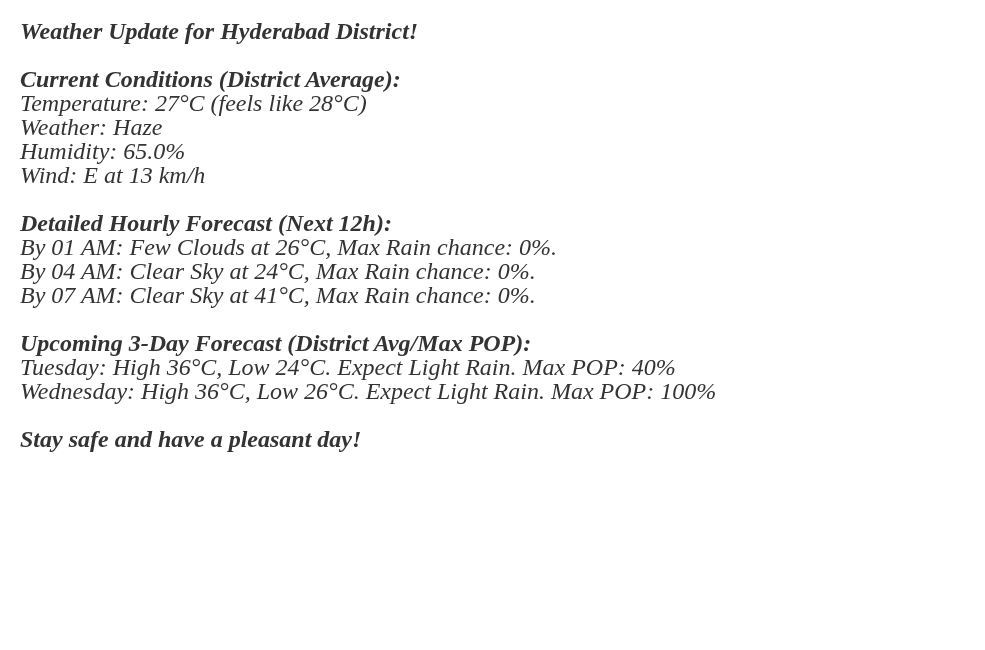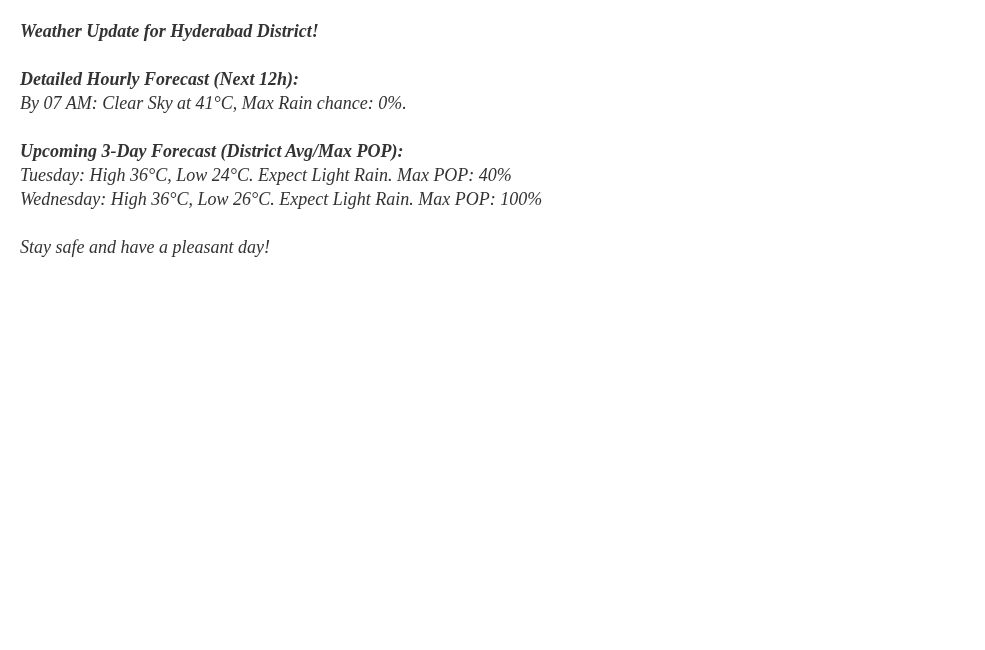"Weather Update for Hyderabad District!" .report { font-size: 18px -> 24px }
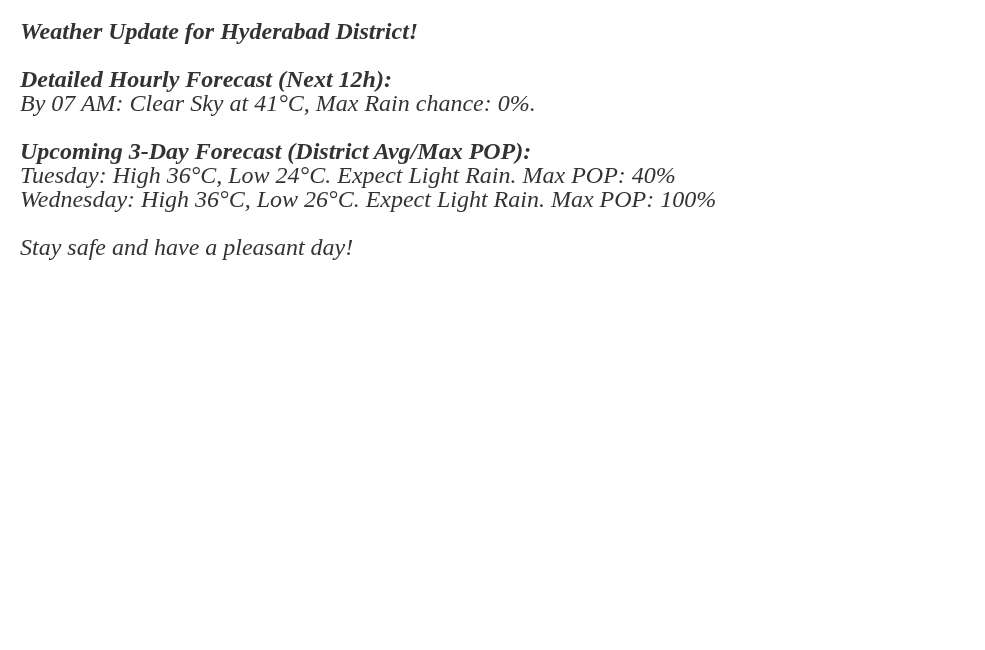"Current Conditions (District Average):" div.section { html: none -> <div> <div>Current Conditions (District Average):</div> <div>Temperature: 27°C (feels like 28°C)</div> <div>Weather: Haze</div> <div>Humidity: 65.0%</div> <div>Wind: E at 13 km/h</div> </div> }
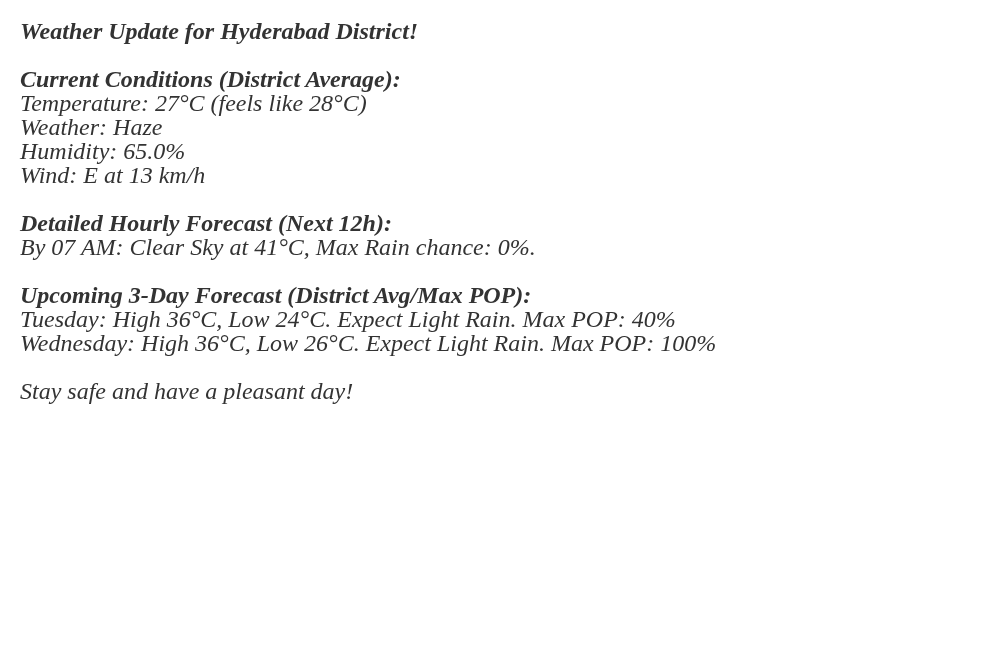"By 01 AM: Few Clouds" div.line { html: none -> <div>By 01 AM: Few Clouds at 26°C, Max Rain chance: 0%.</div> }
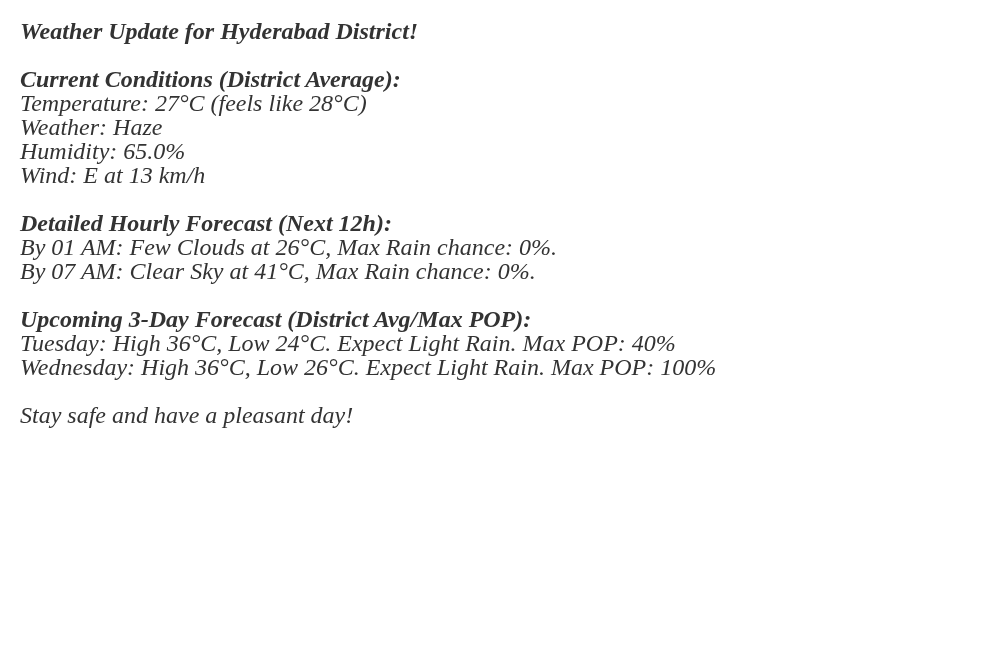"By 04 AM: Clear Sky" div.line { html: none -> <div>By 04 AM: Clear Sky at 24°C, Max Rain chance: 0%.</div> }
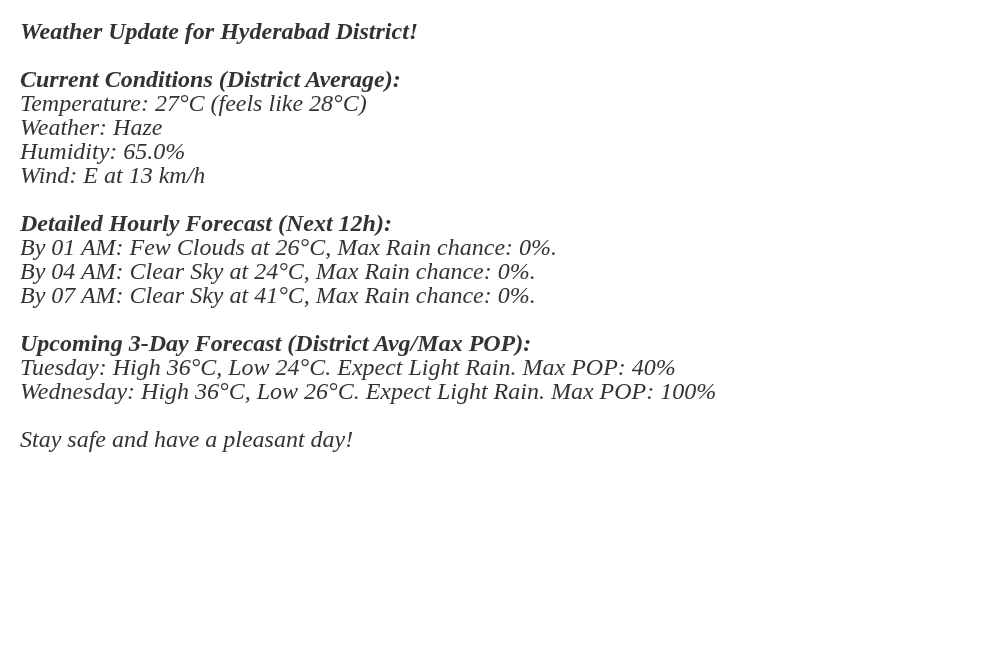"Stay safe and have a" .section:last-child { font-weight: none -> bold }
